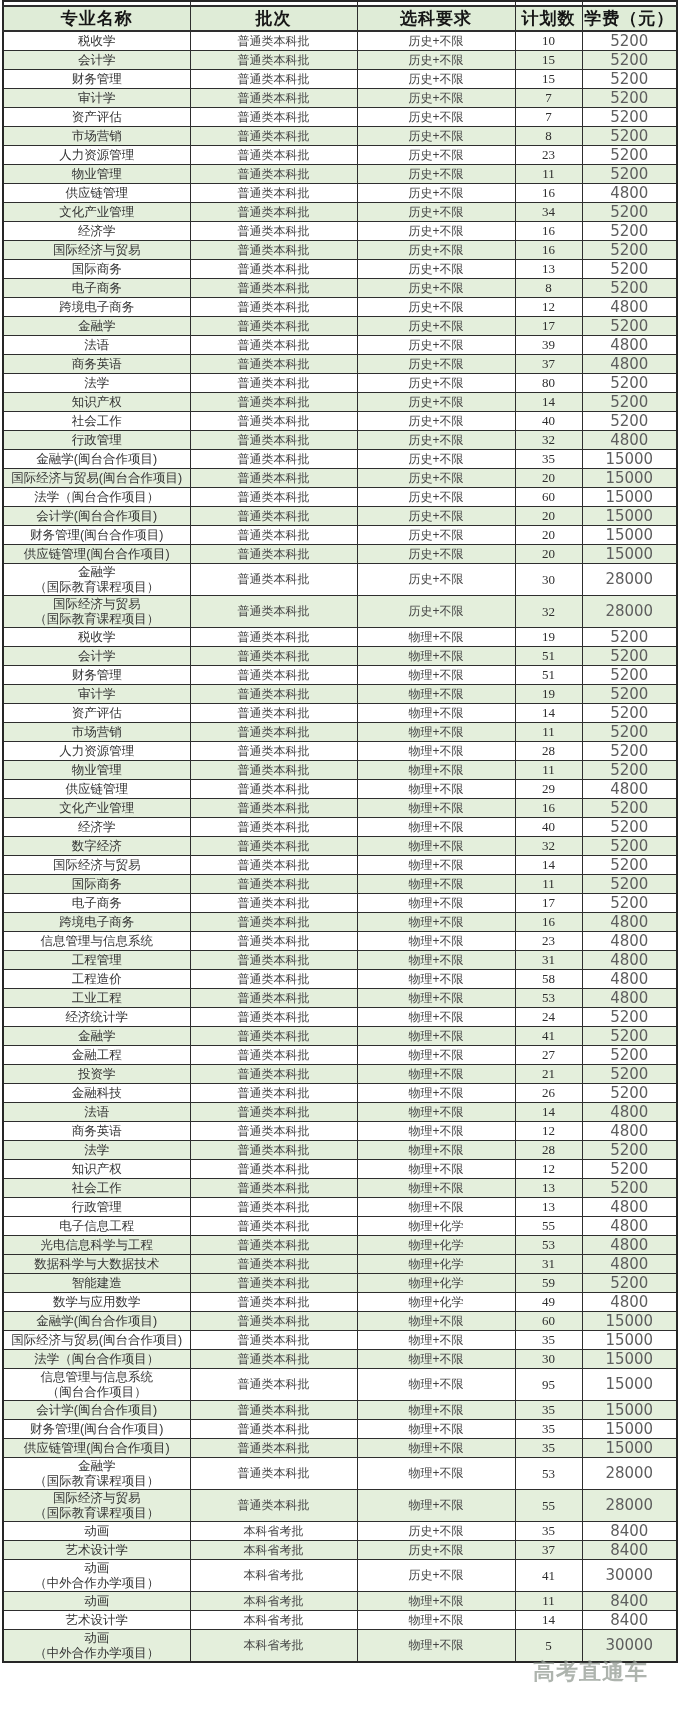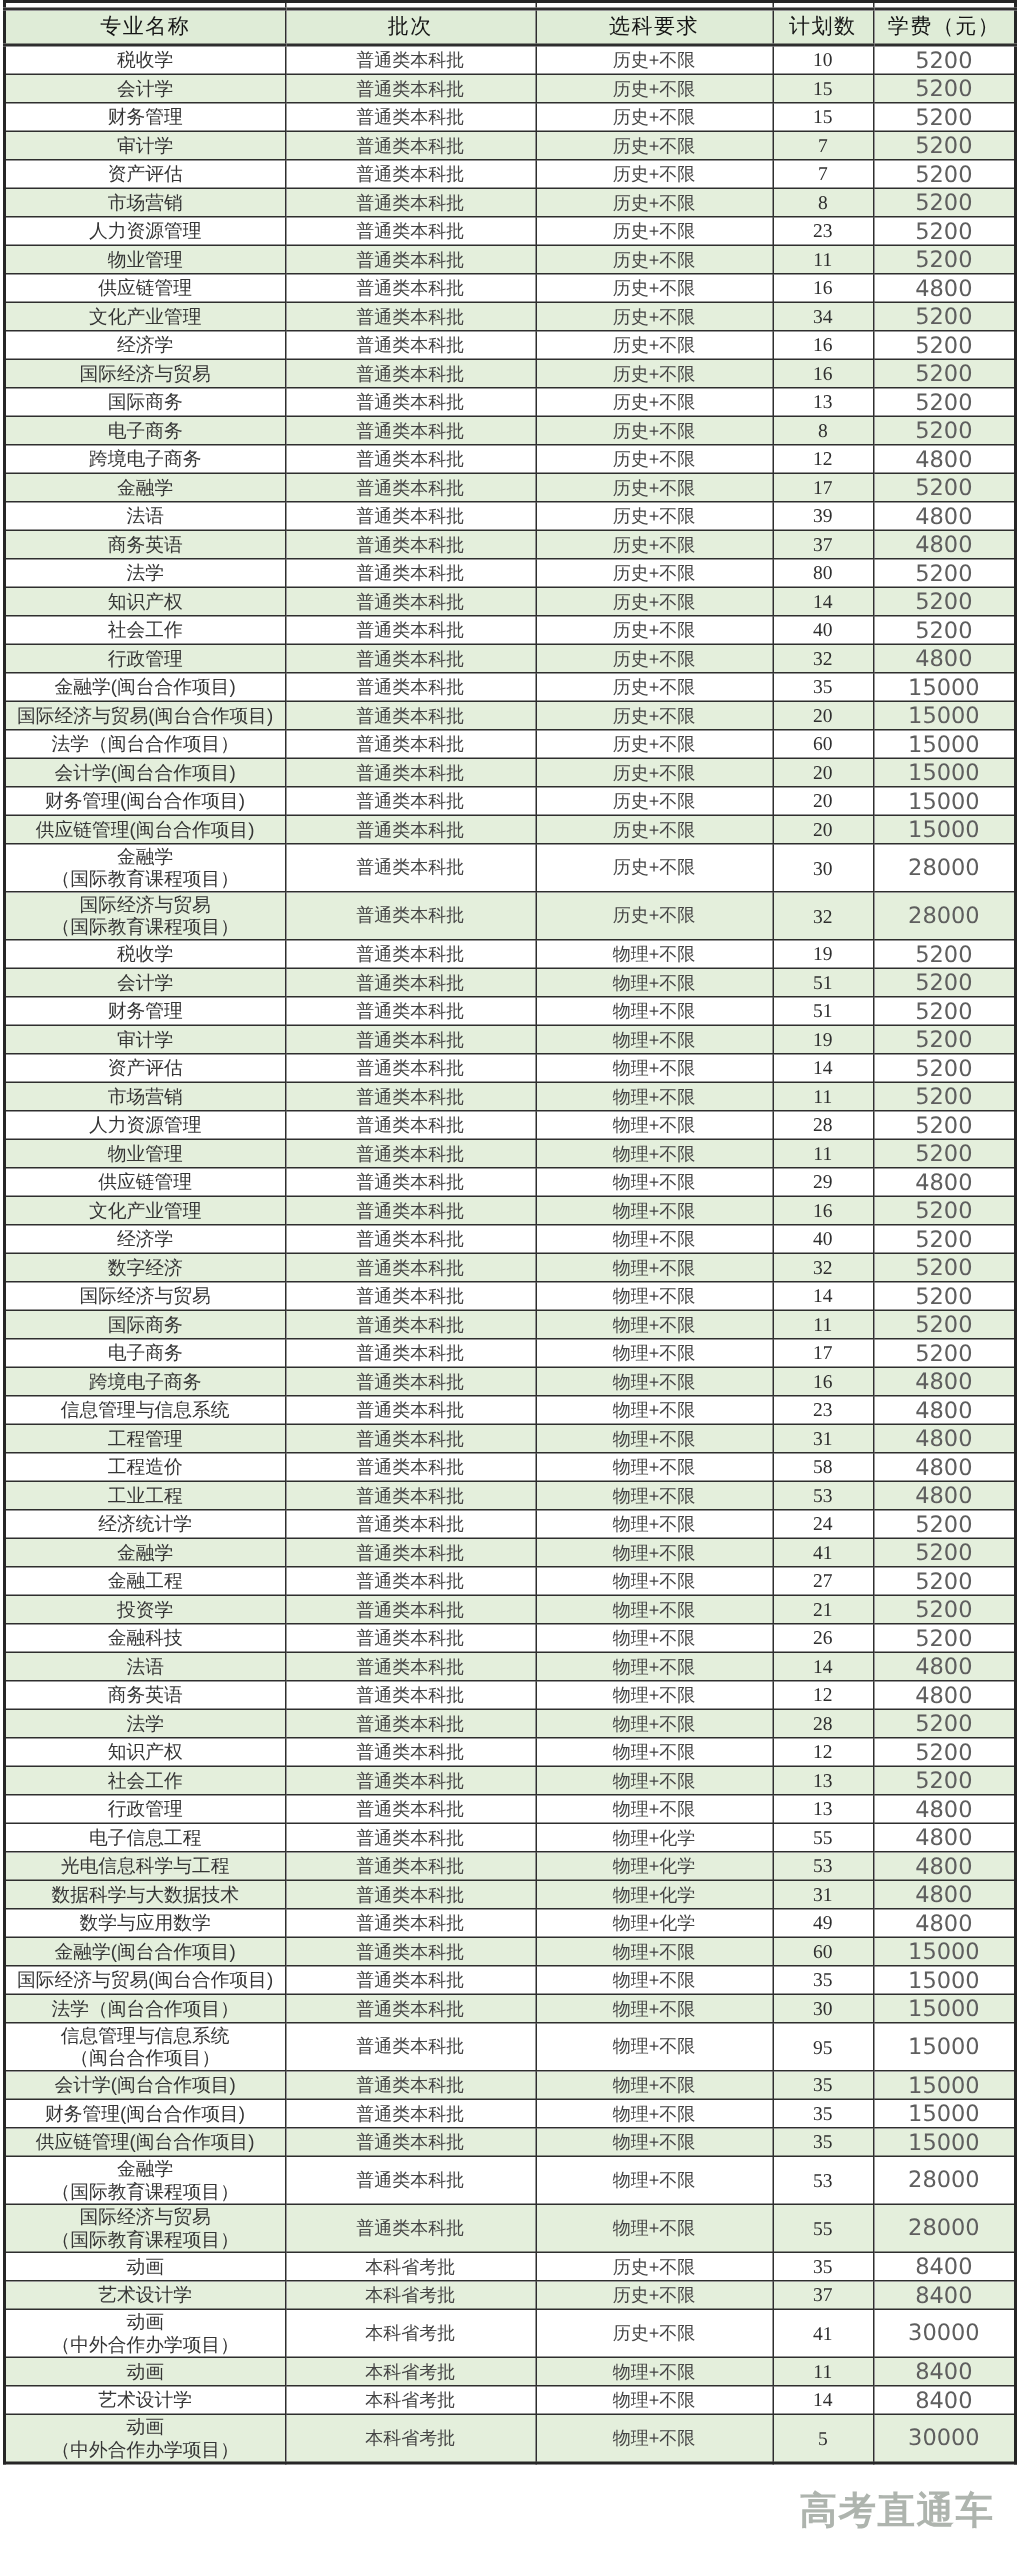"专业名称" tr.header th { font-size: 14px -> 17px; font-weight: normal -> bold }
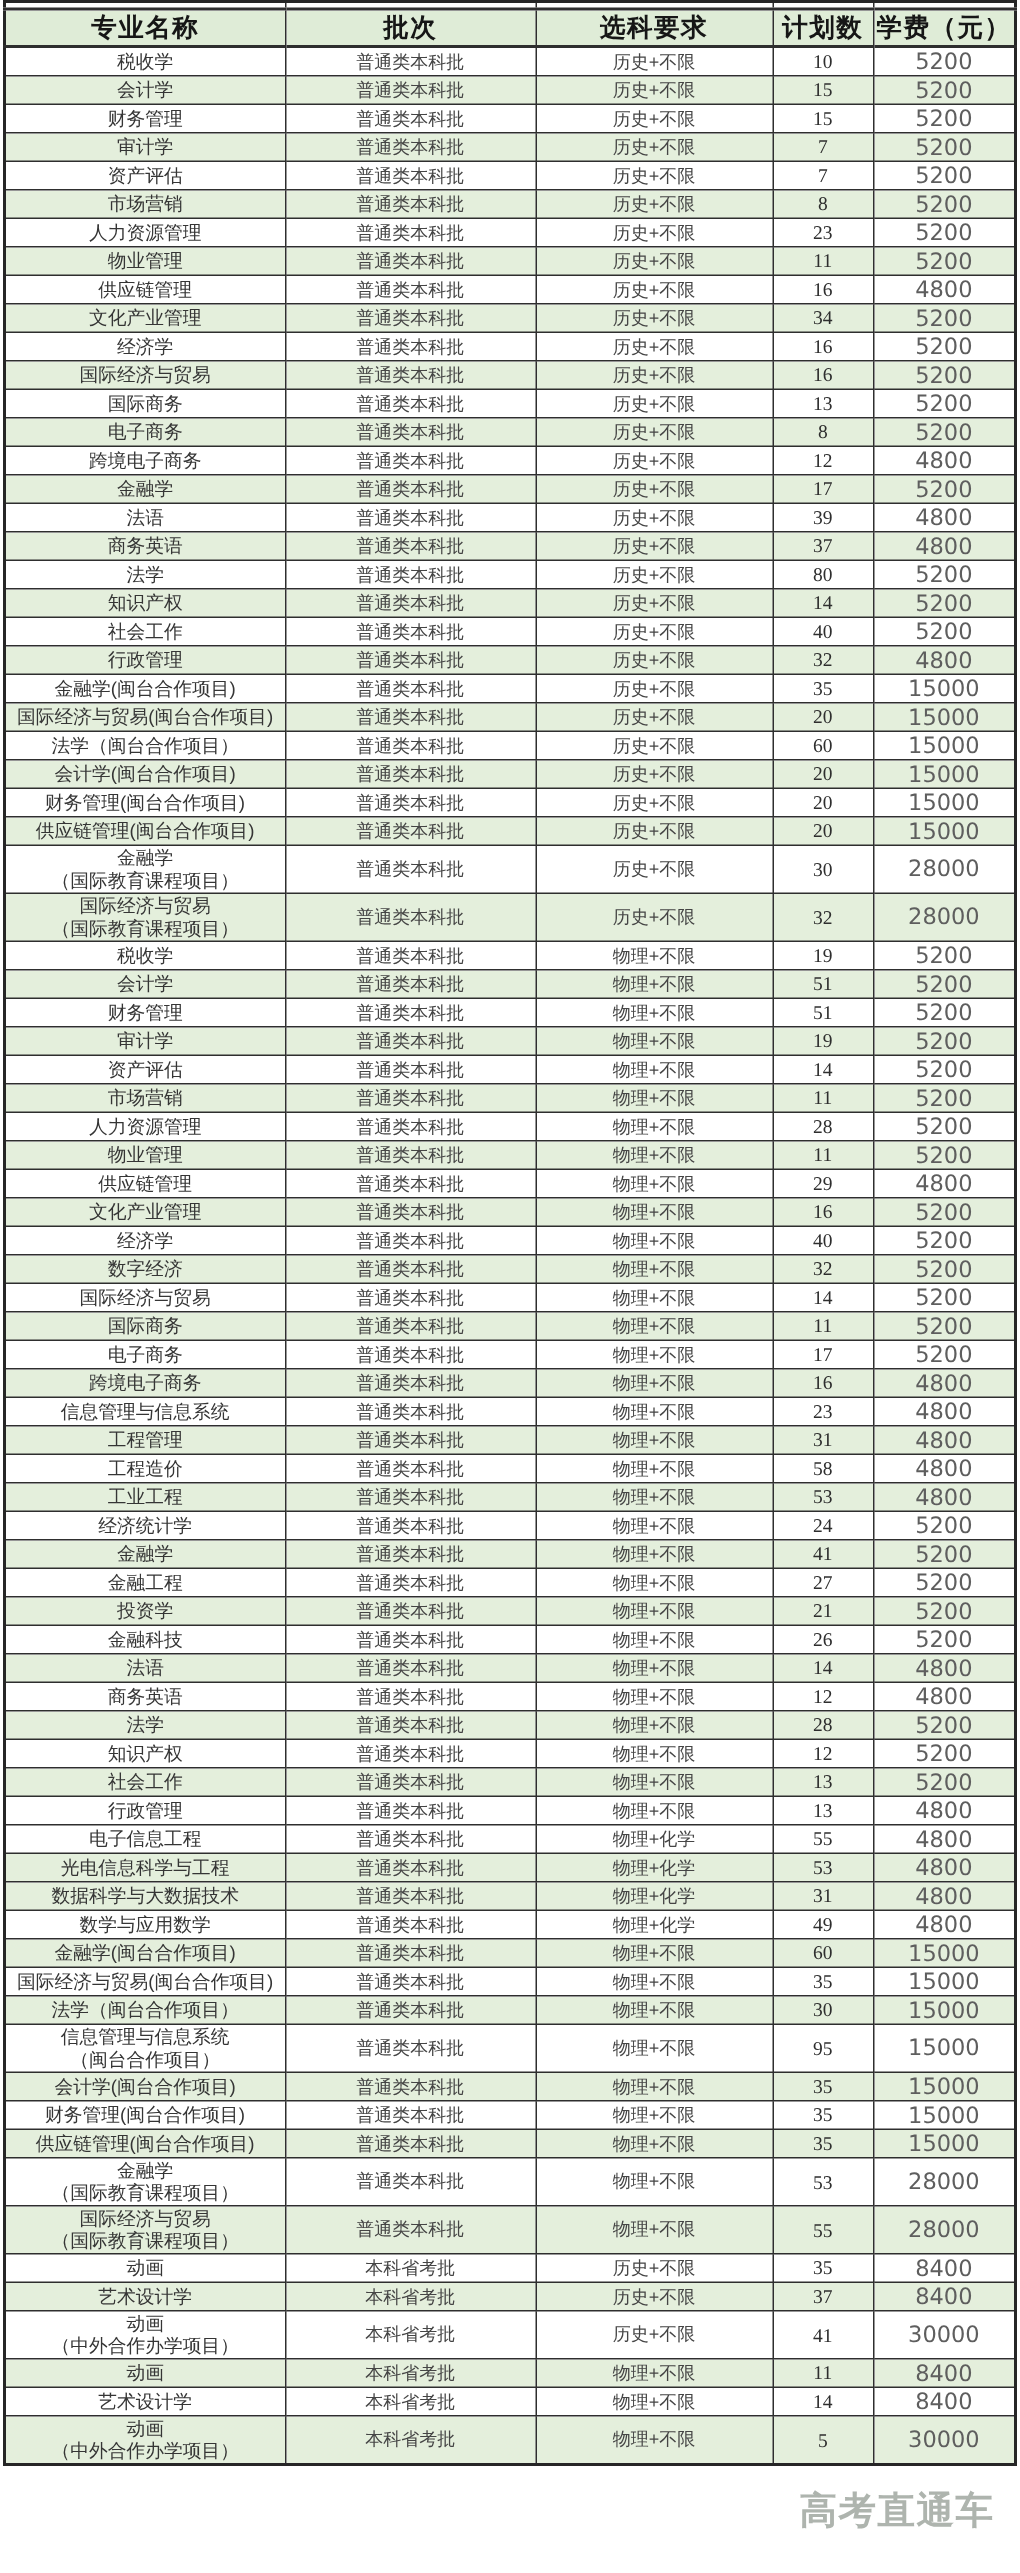"智能建造" tr.green { html: none -> <tr> <td>智能建造</td> <td>普通类本科批</td> <td>物理+化学</td> <td>59</td> <td>5200</td> </tr> }
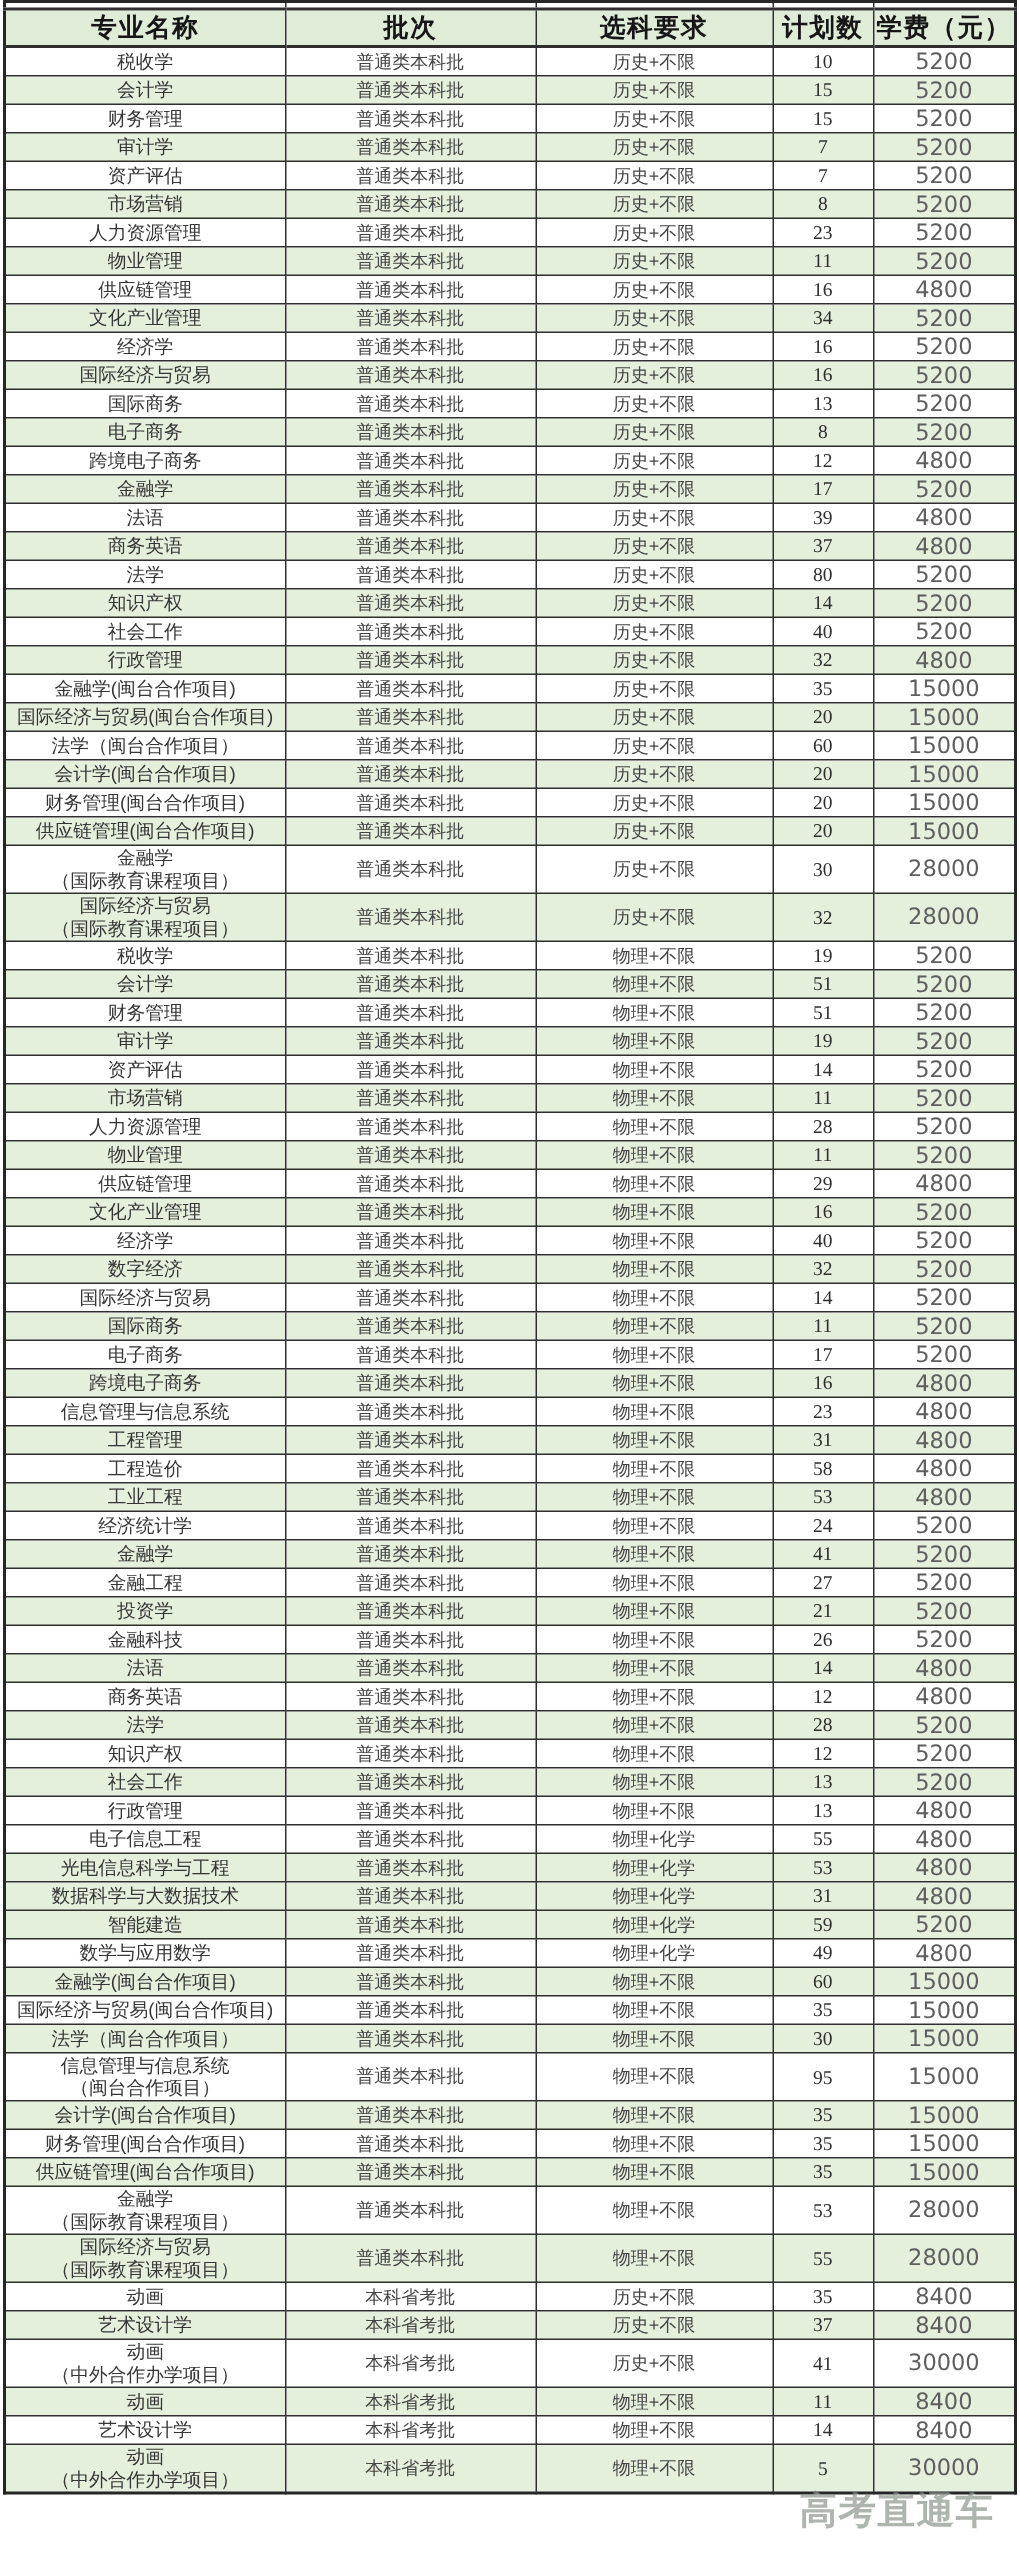"高考直通车" .watermark { font-size: 25px -> 22px }
